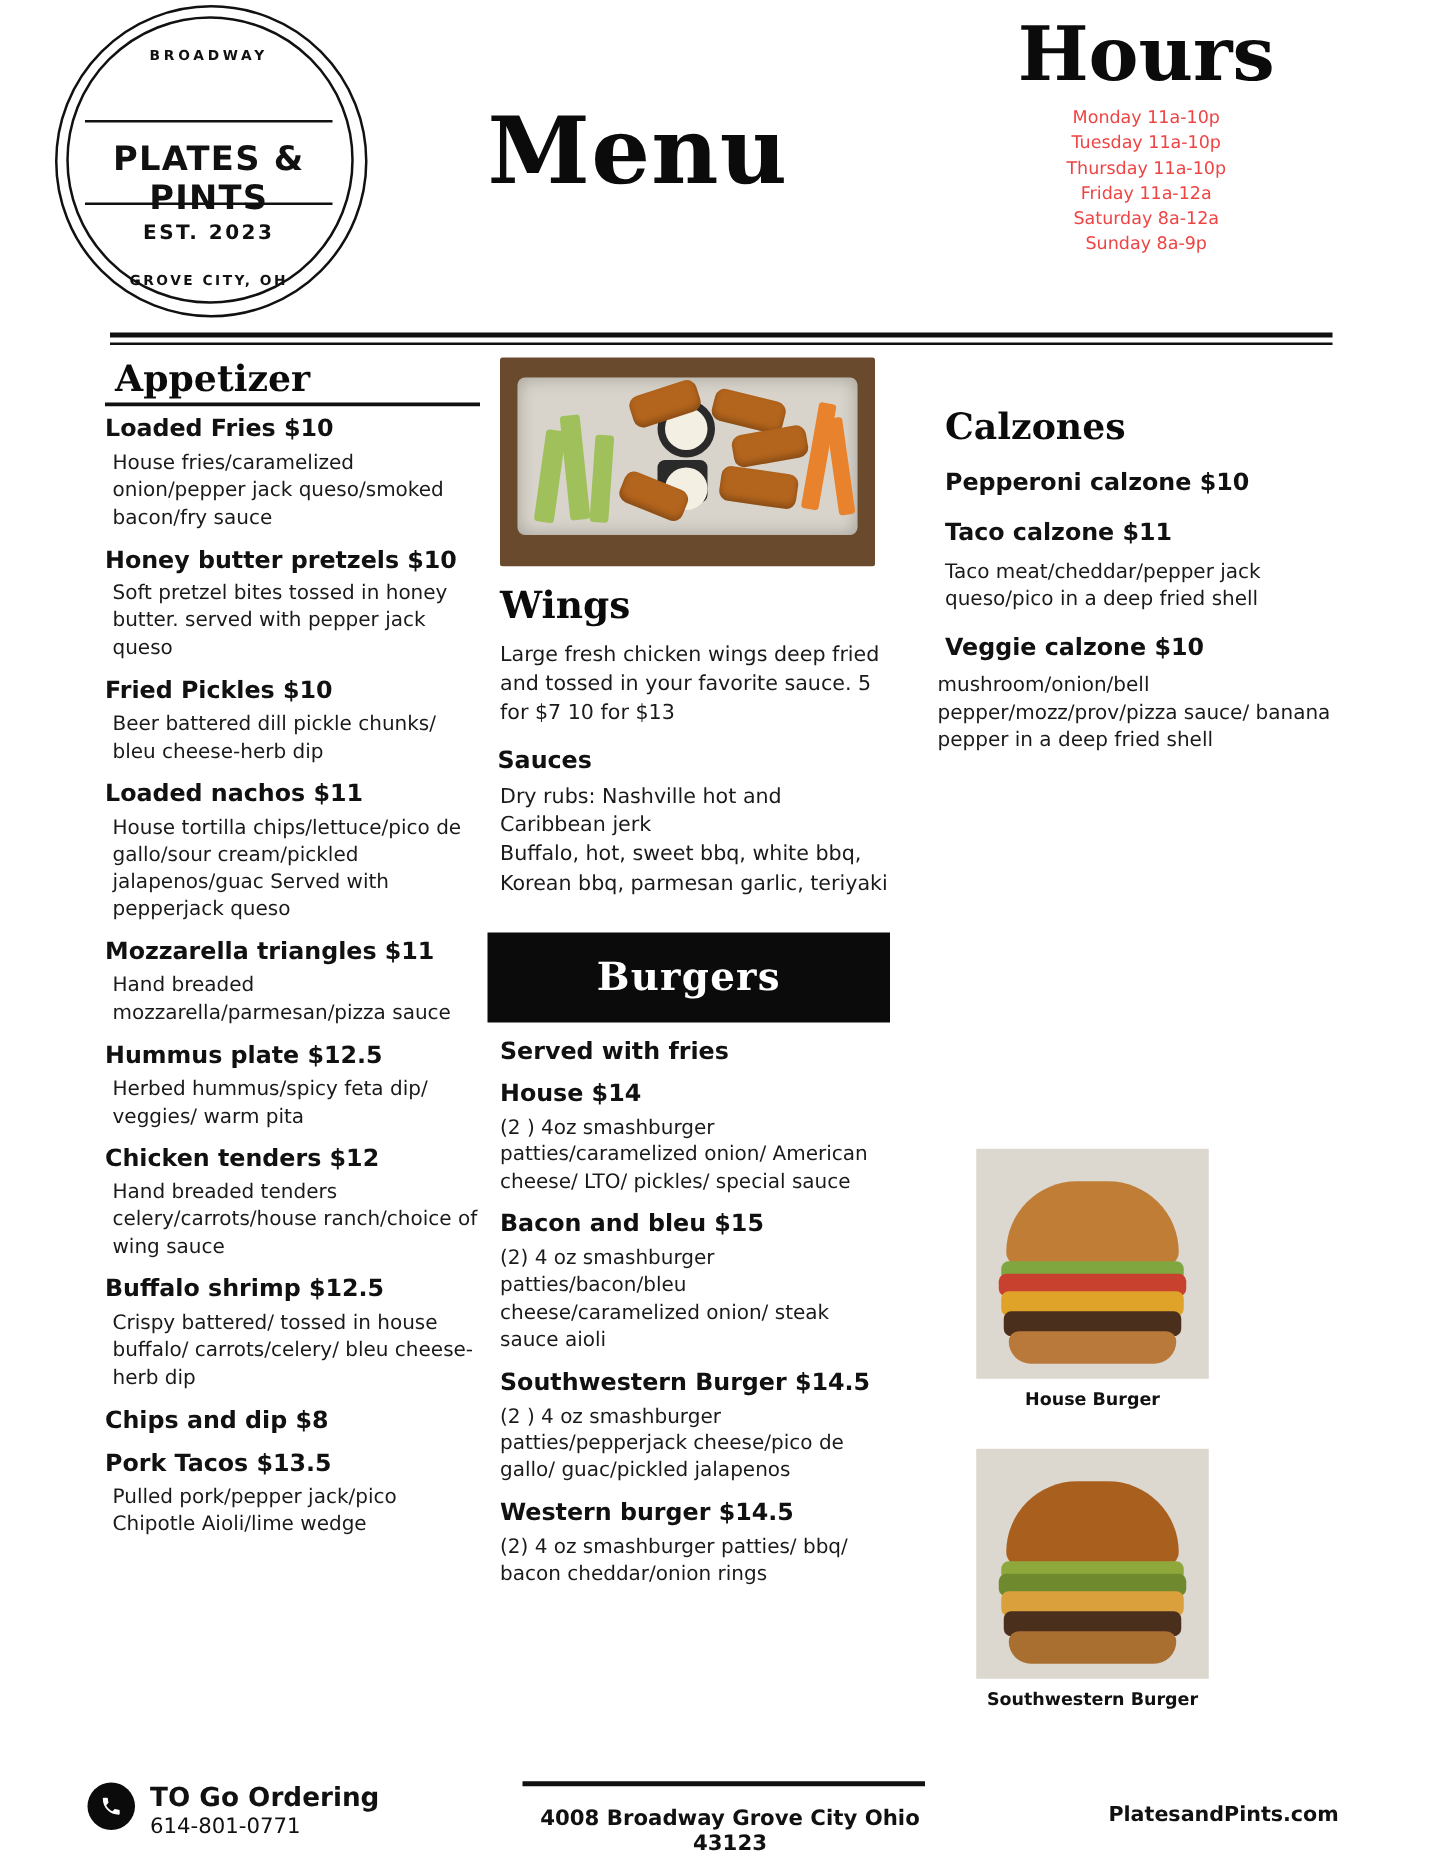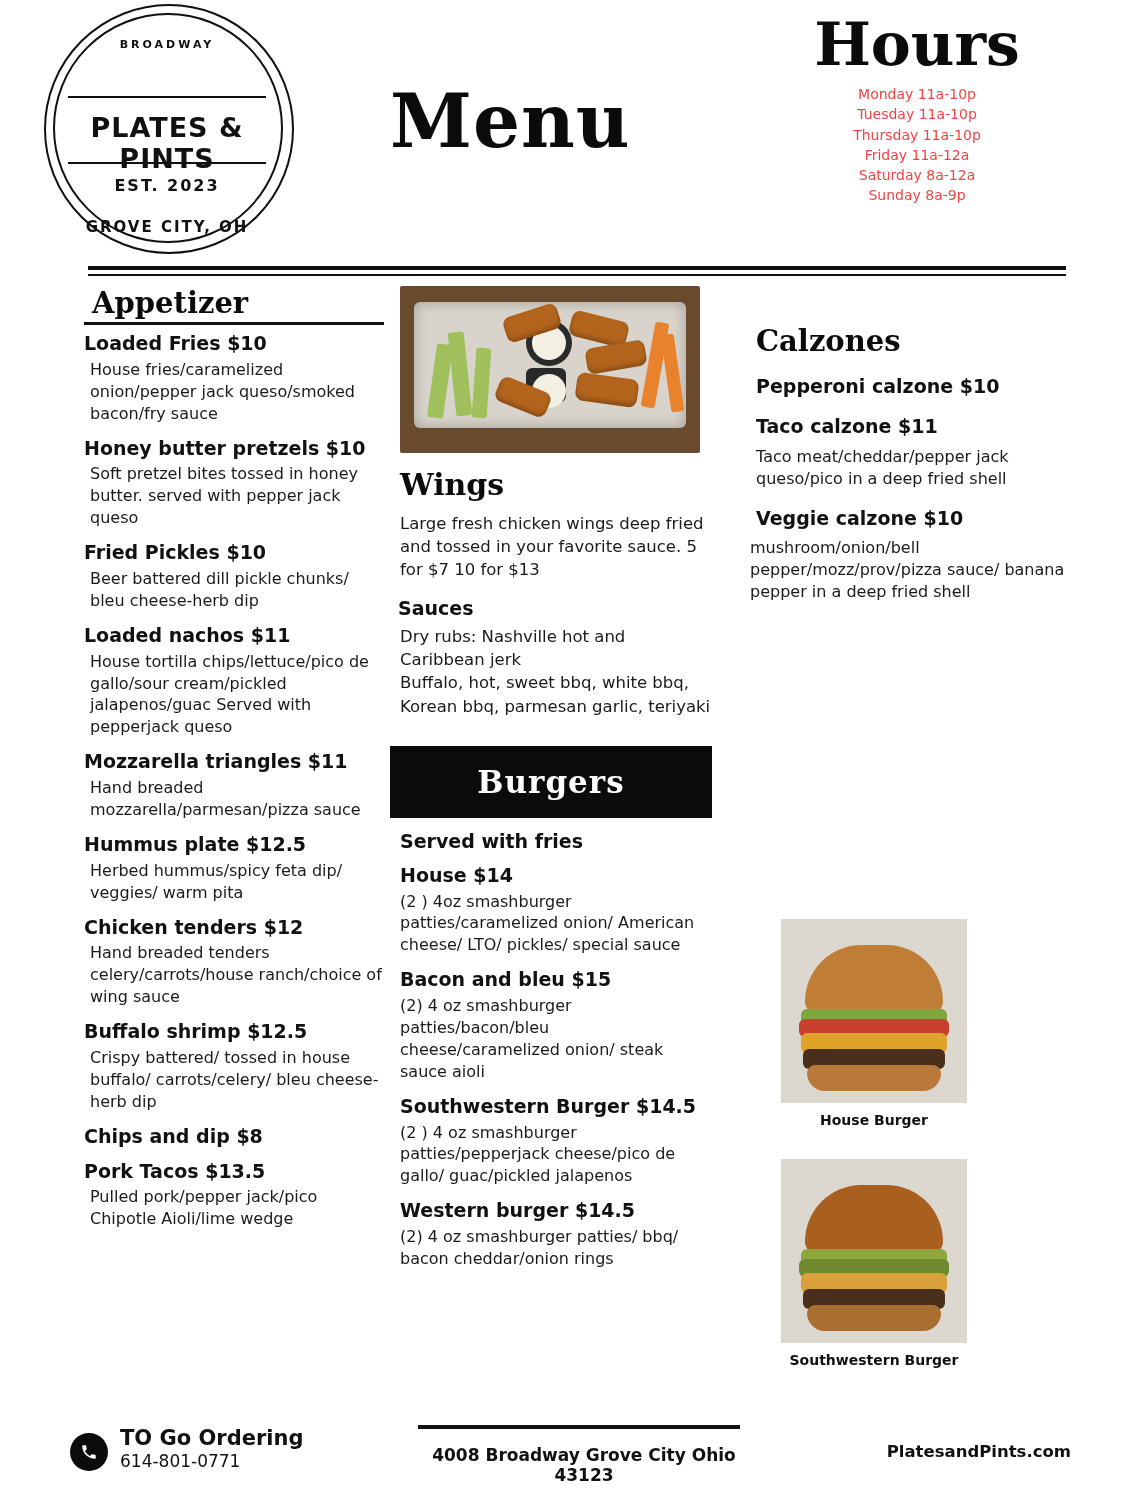"GROVE CITY, OH" .logo .city { font-size: 15px -> 11px }
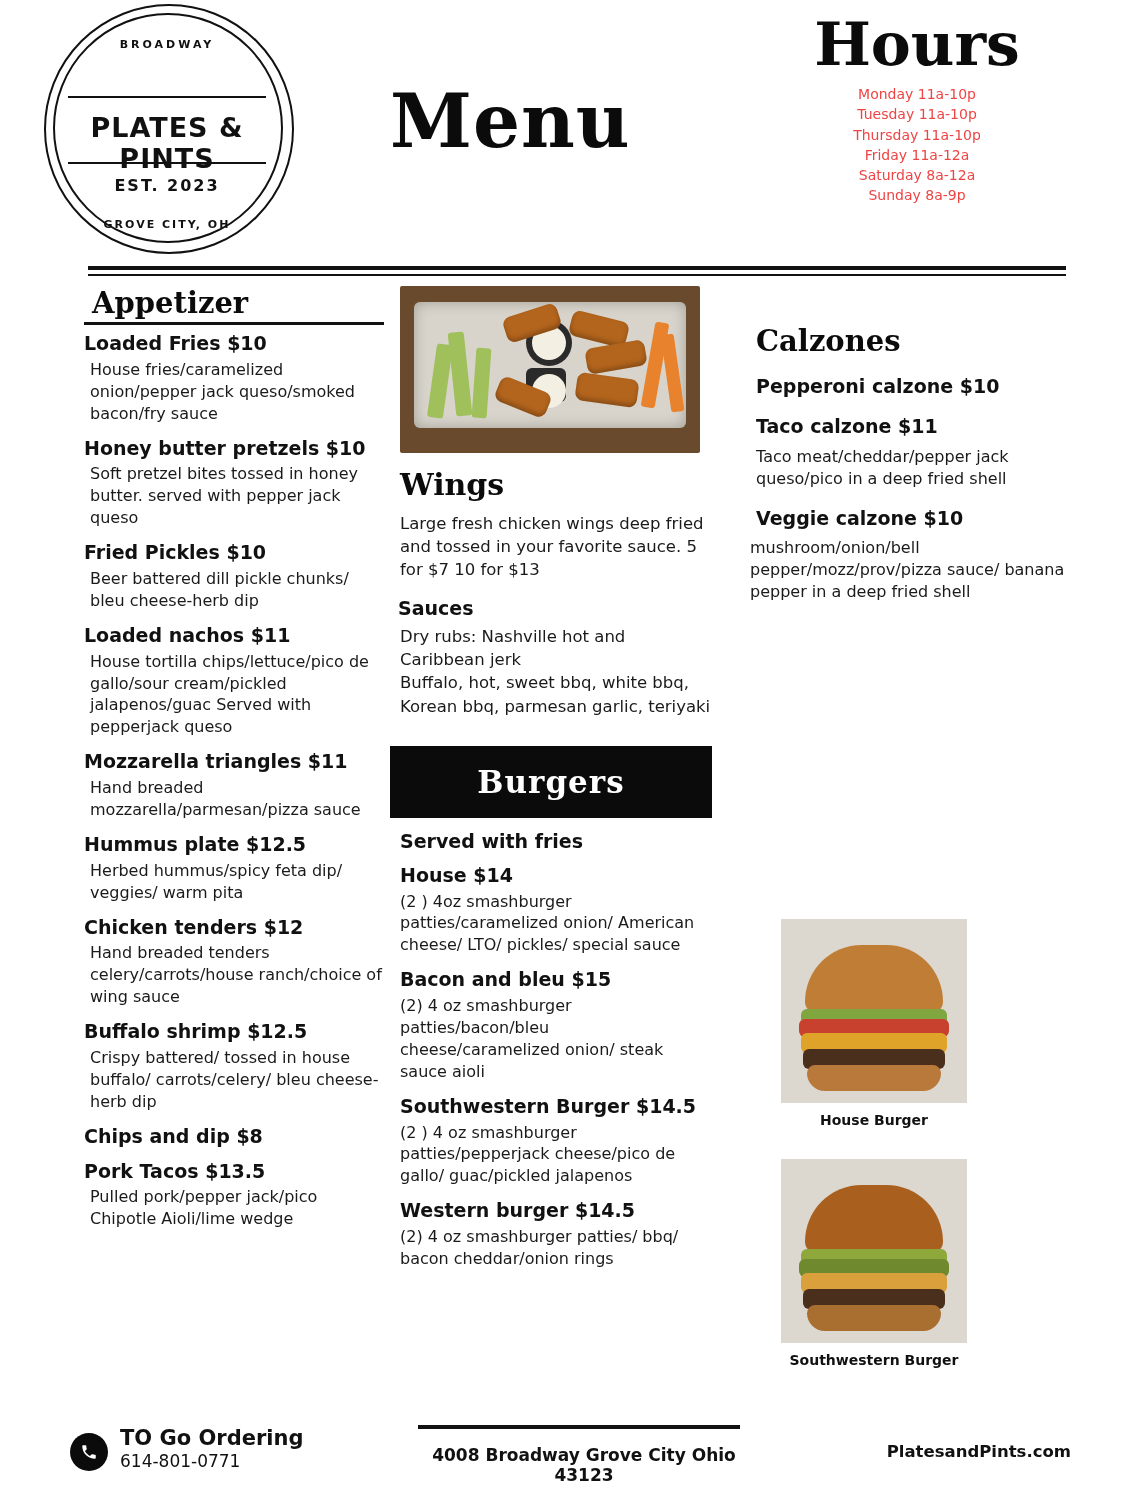"TO Go Ordering" .footer-togo { align-items: flex-end -> flex-start }
